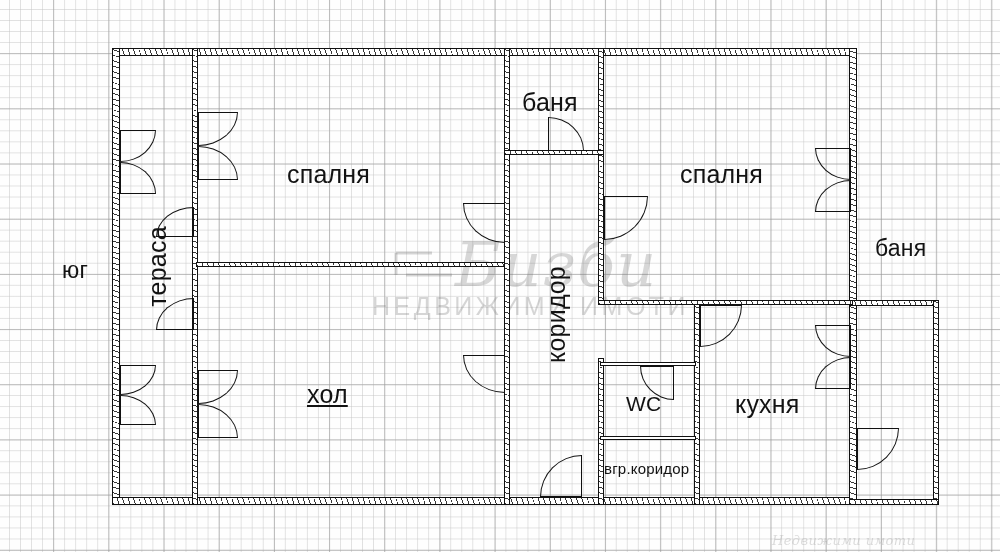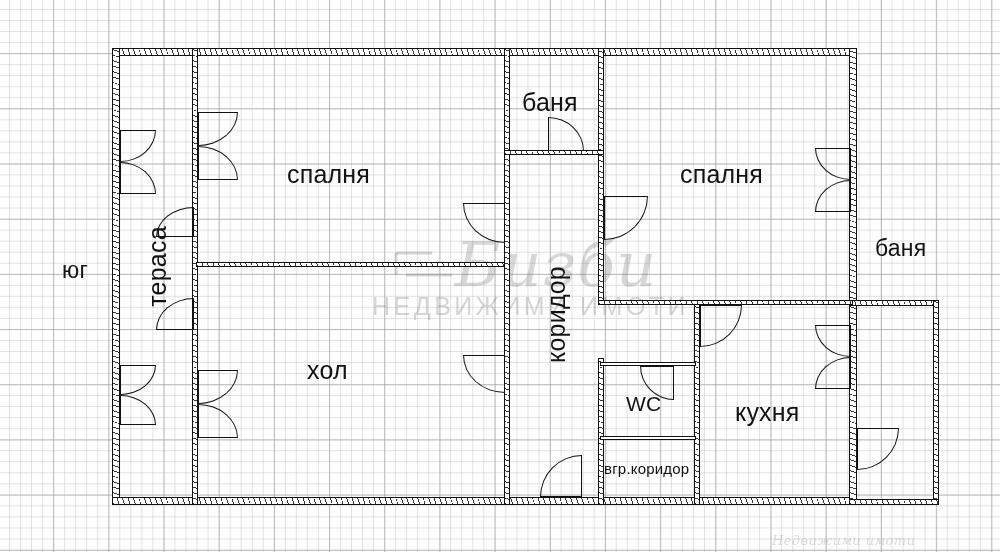"хол" div.label { text-decoration: none -> underline; top: 356px -> 380px }
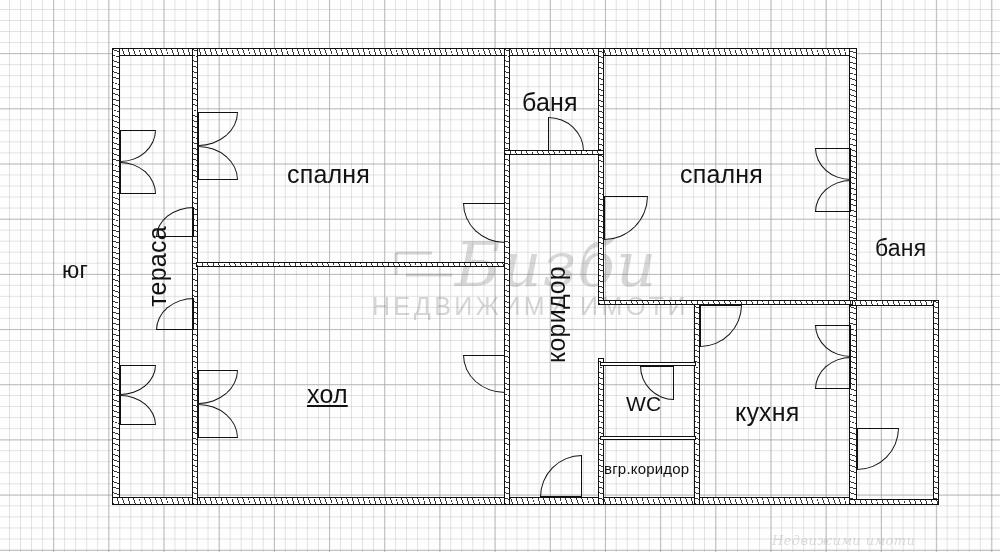"кухня" div.label { margin-top: 8px -> none }
